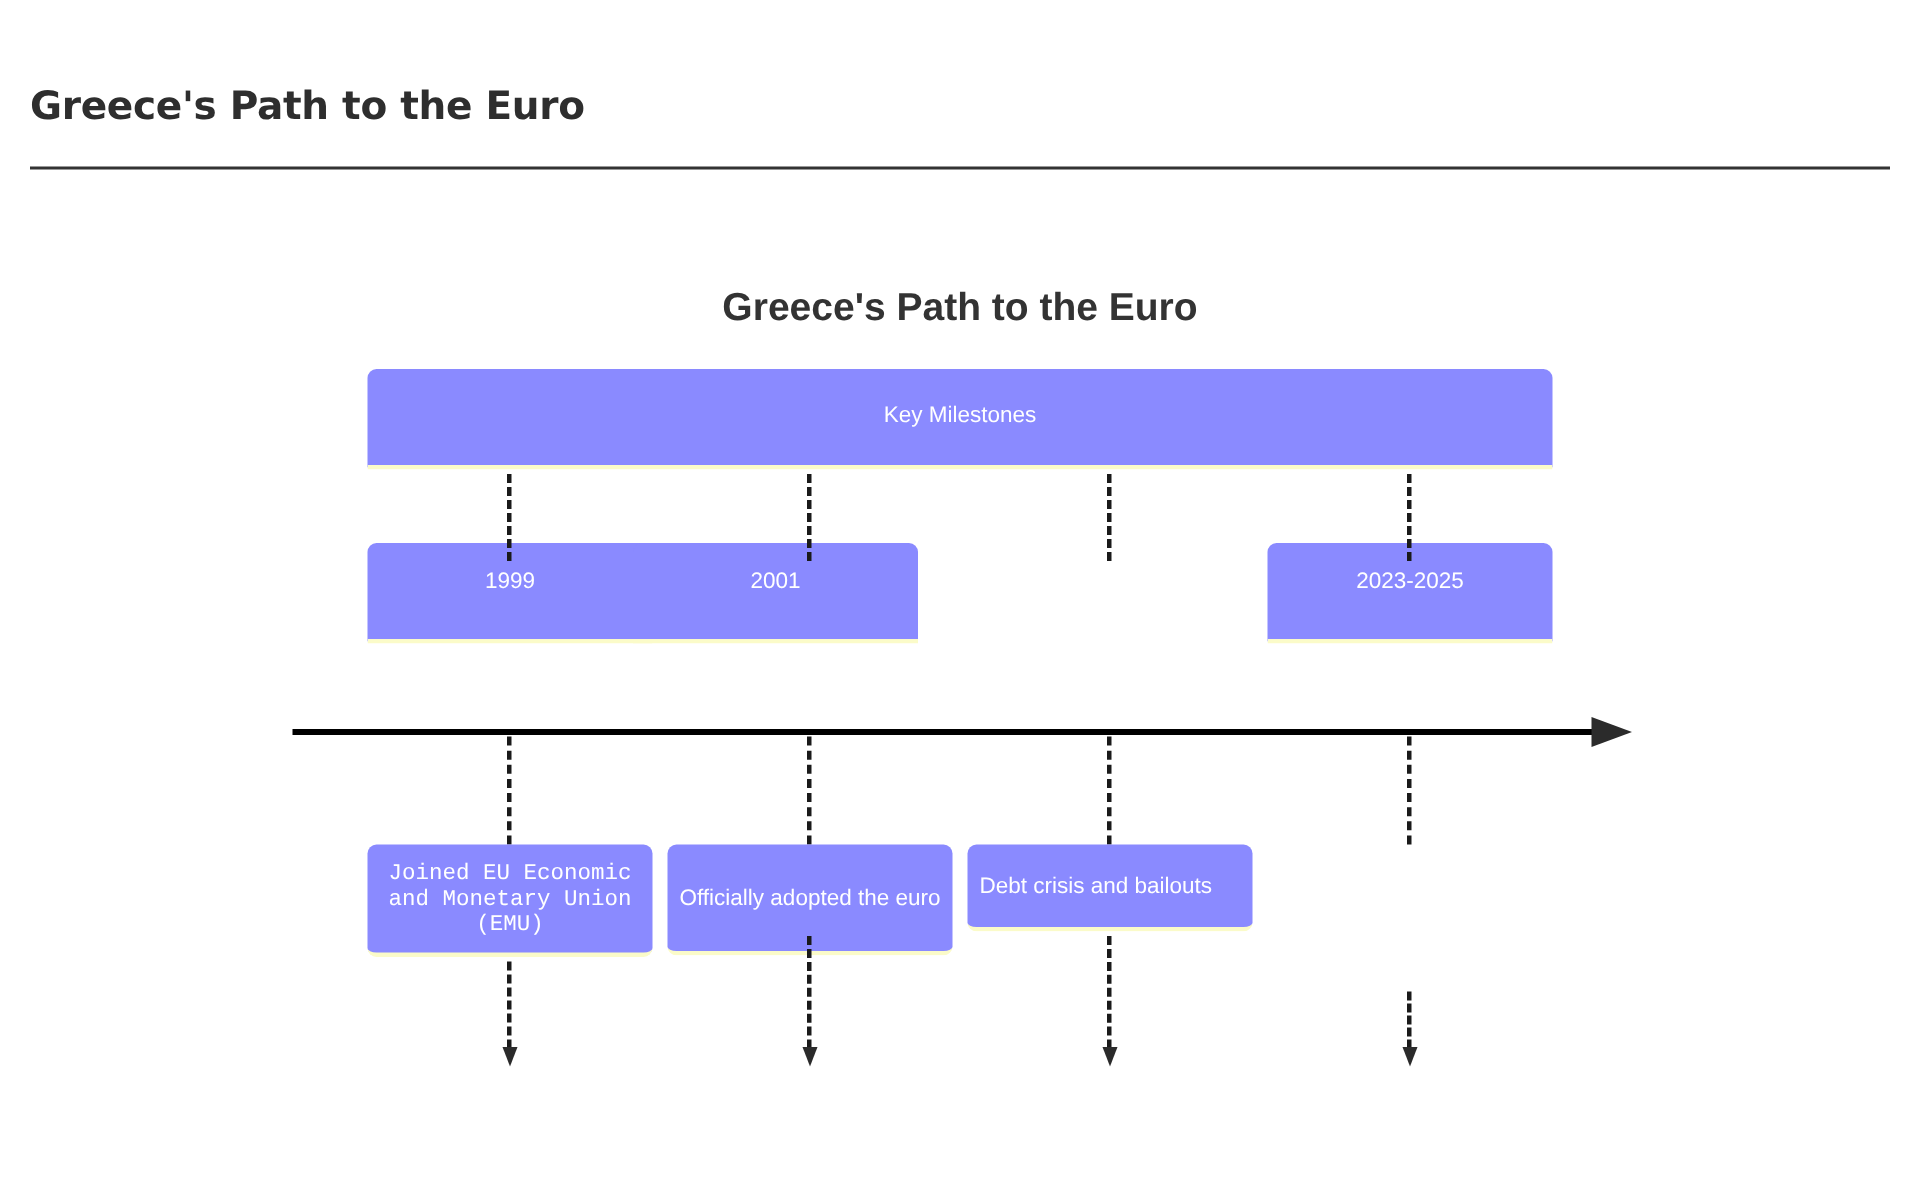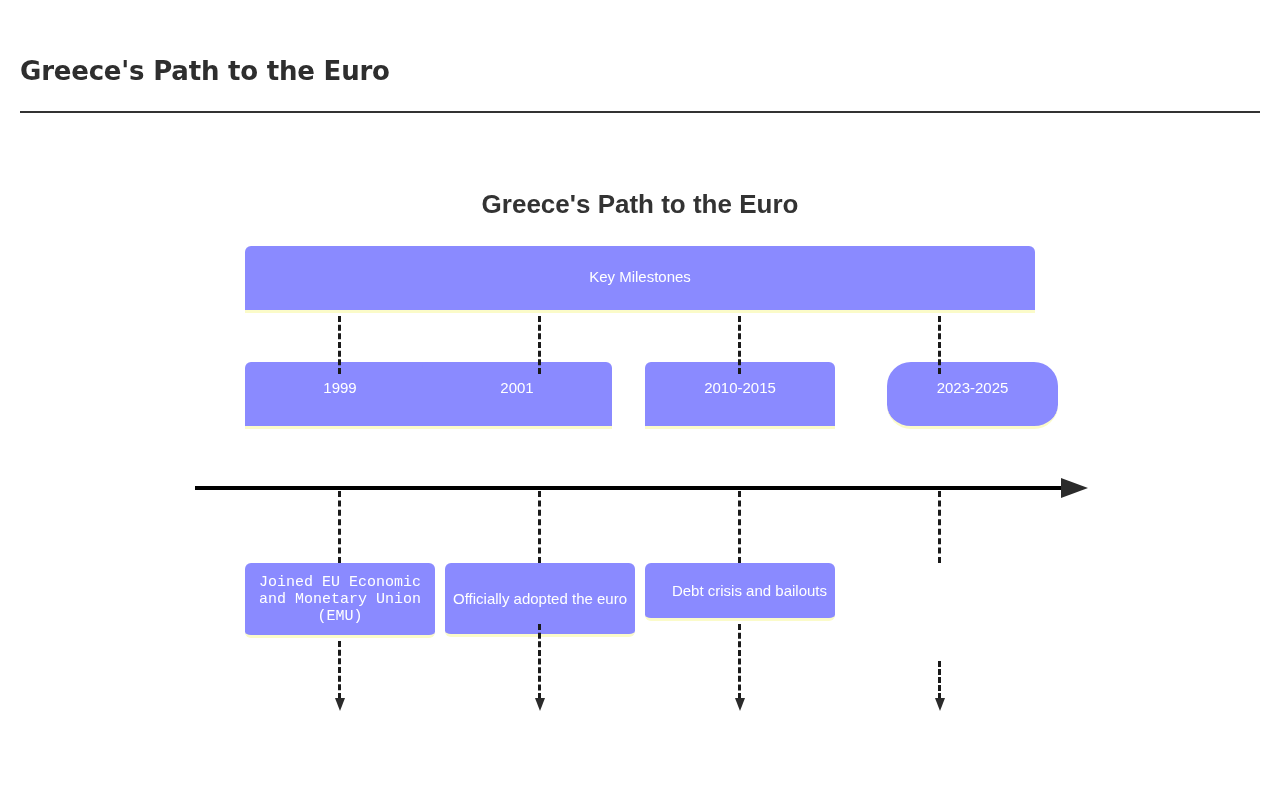"Key Milestones" .node { justify-content: flex-end -> flex-start }
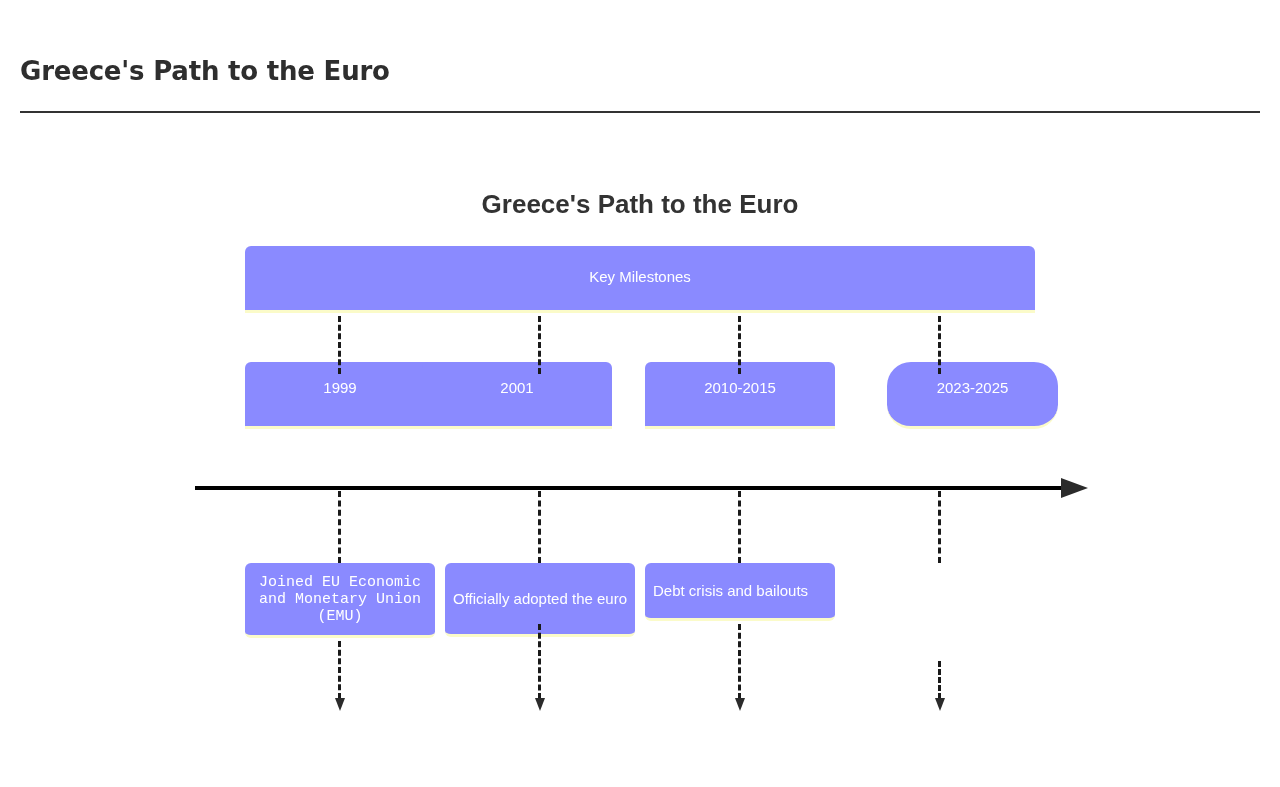"2010-2015" div.node { html: <div> <span>2010-2015</span> </div> -> none }
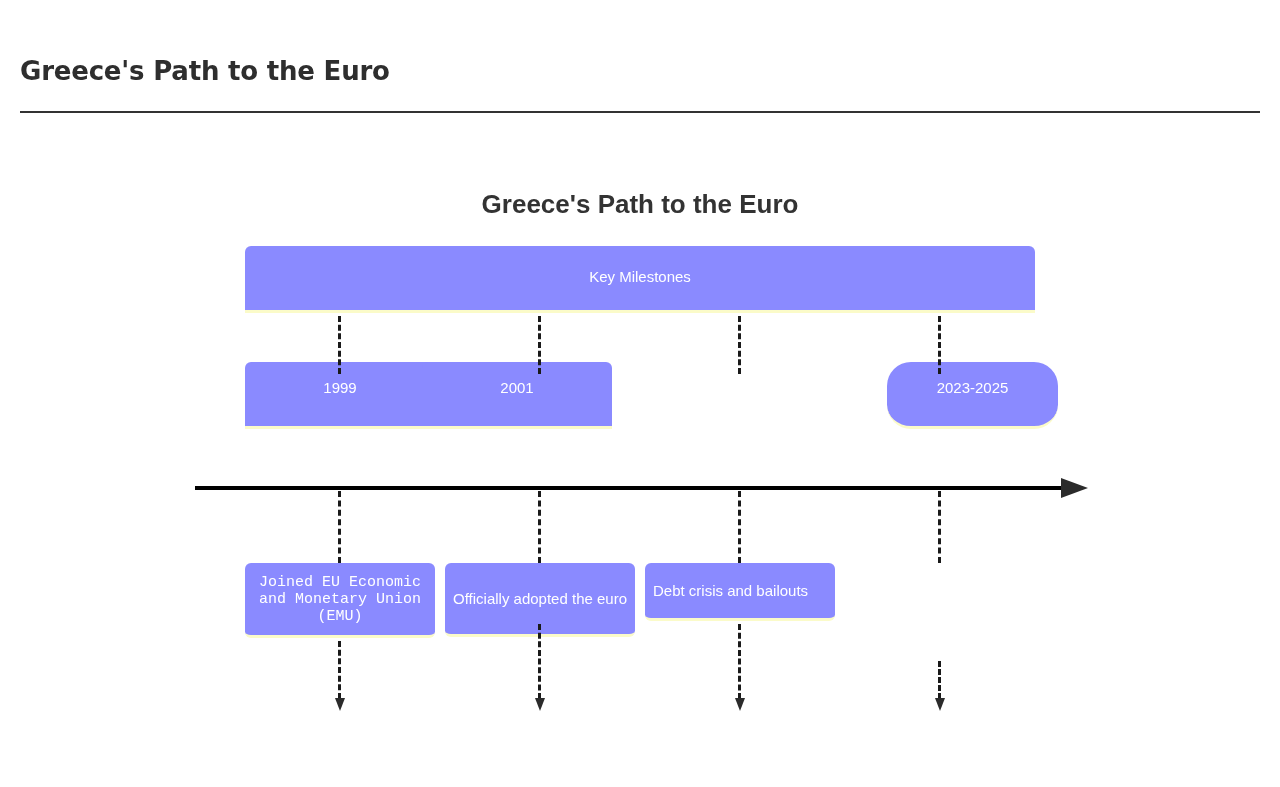"2023-2025" div.node { border-radius: 24px -> none; left: 887px -> 845px; width: 171px -> 190px }
